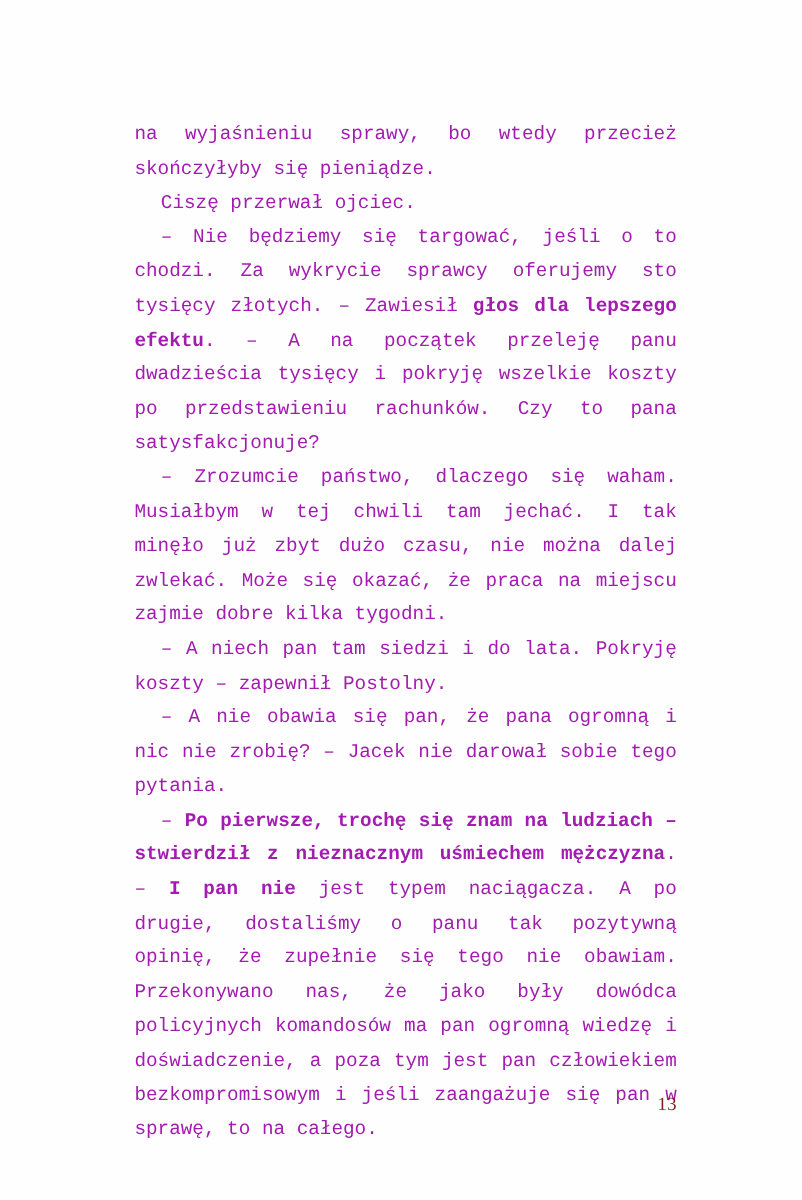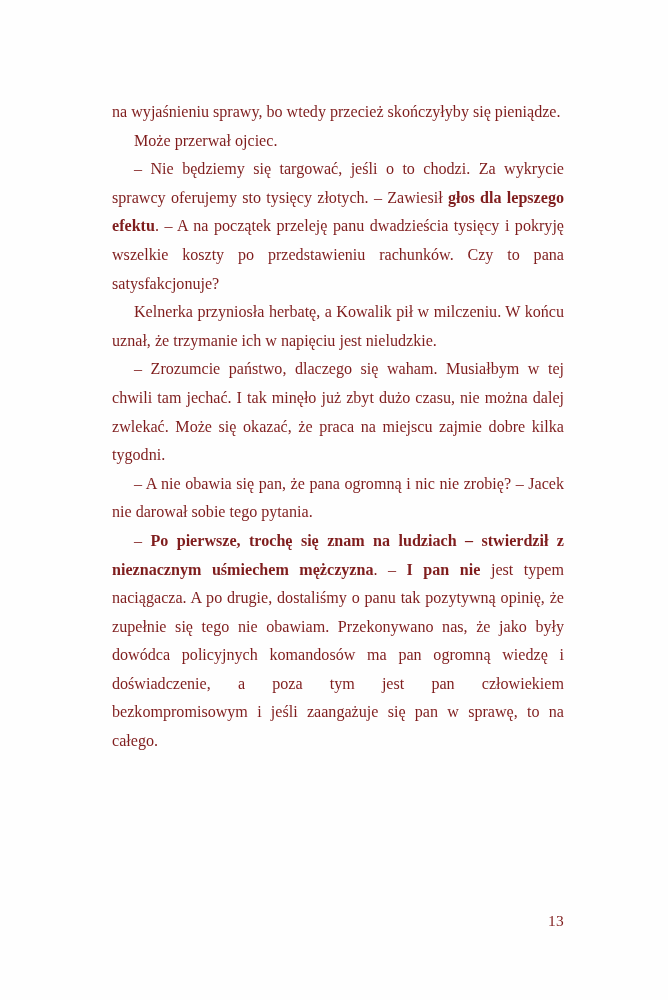"na wyjaśnieniu sprawy, bo wtedy" .para { color: #7f1d1d -> #a21caf; font-family: Liberation Serif, serif -> Liberation Mono, monospace }
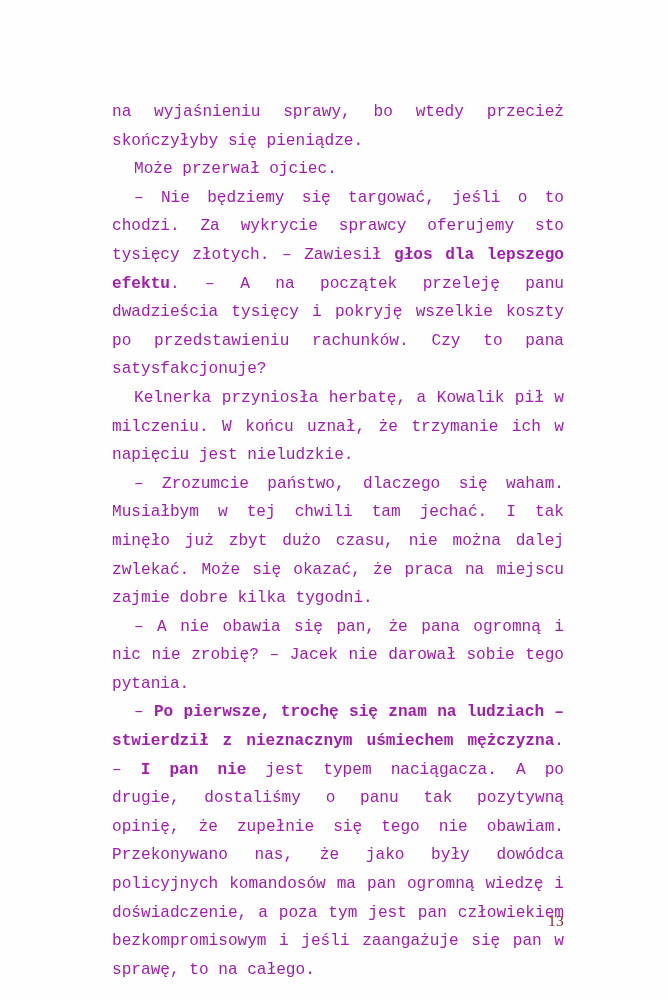"Może przerwał ojciec." p.para { text: Może -> Ciszę }
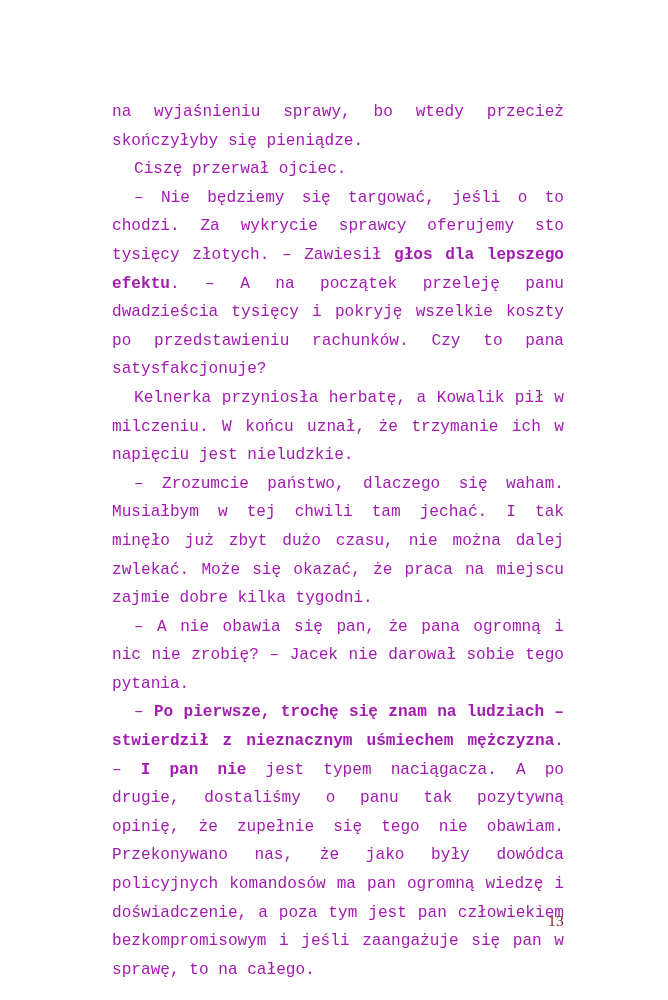"Kelnerka przyniosła herbatę, a Kowalik" p.para { html: <p>Kelnerka przyniosła herbatę, a Kowalik pił w milczeniu. W końcu uznał, że trzymanie ich w napięciu jest nieludzkie.</p> -> none }
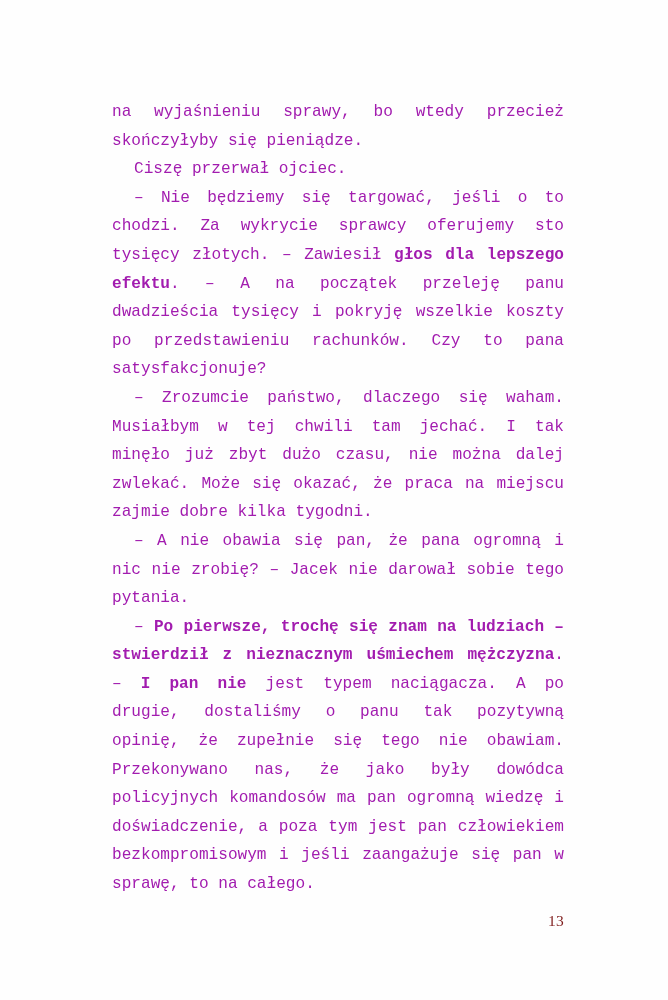"– A niech pan tam" p.para { html: none -> <p>– A niech pan tam siedzi i do lata. Pokryję koszty – zapewnił Postolny.</p> }
